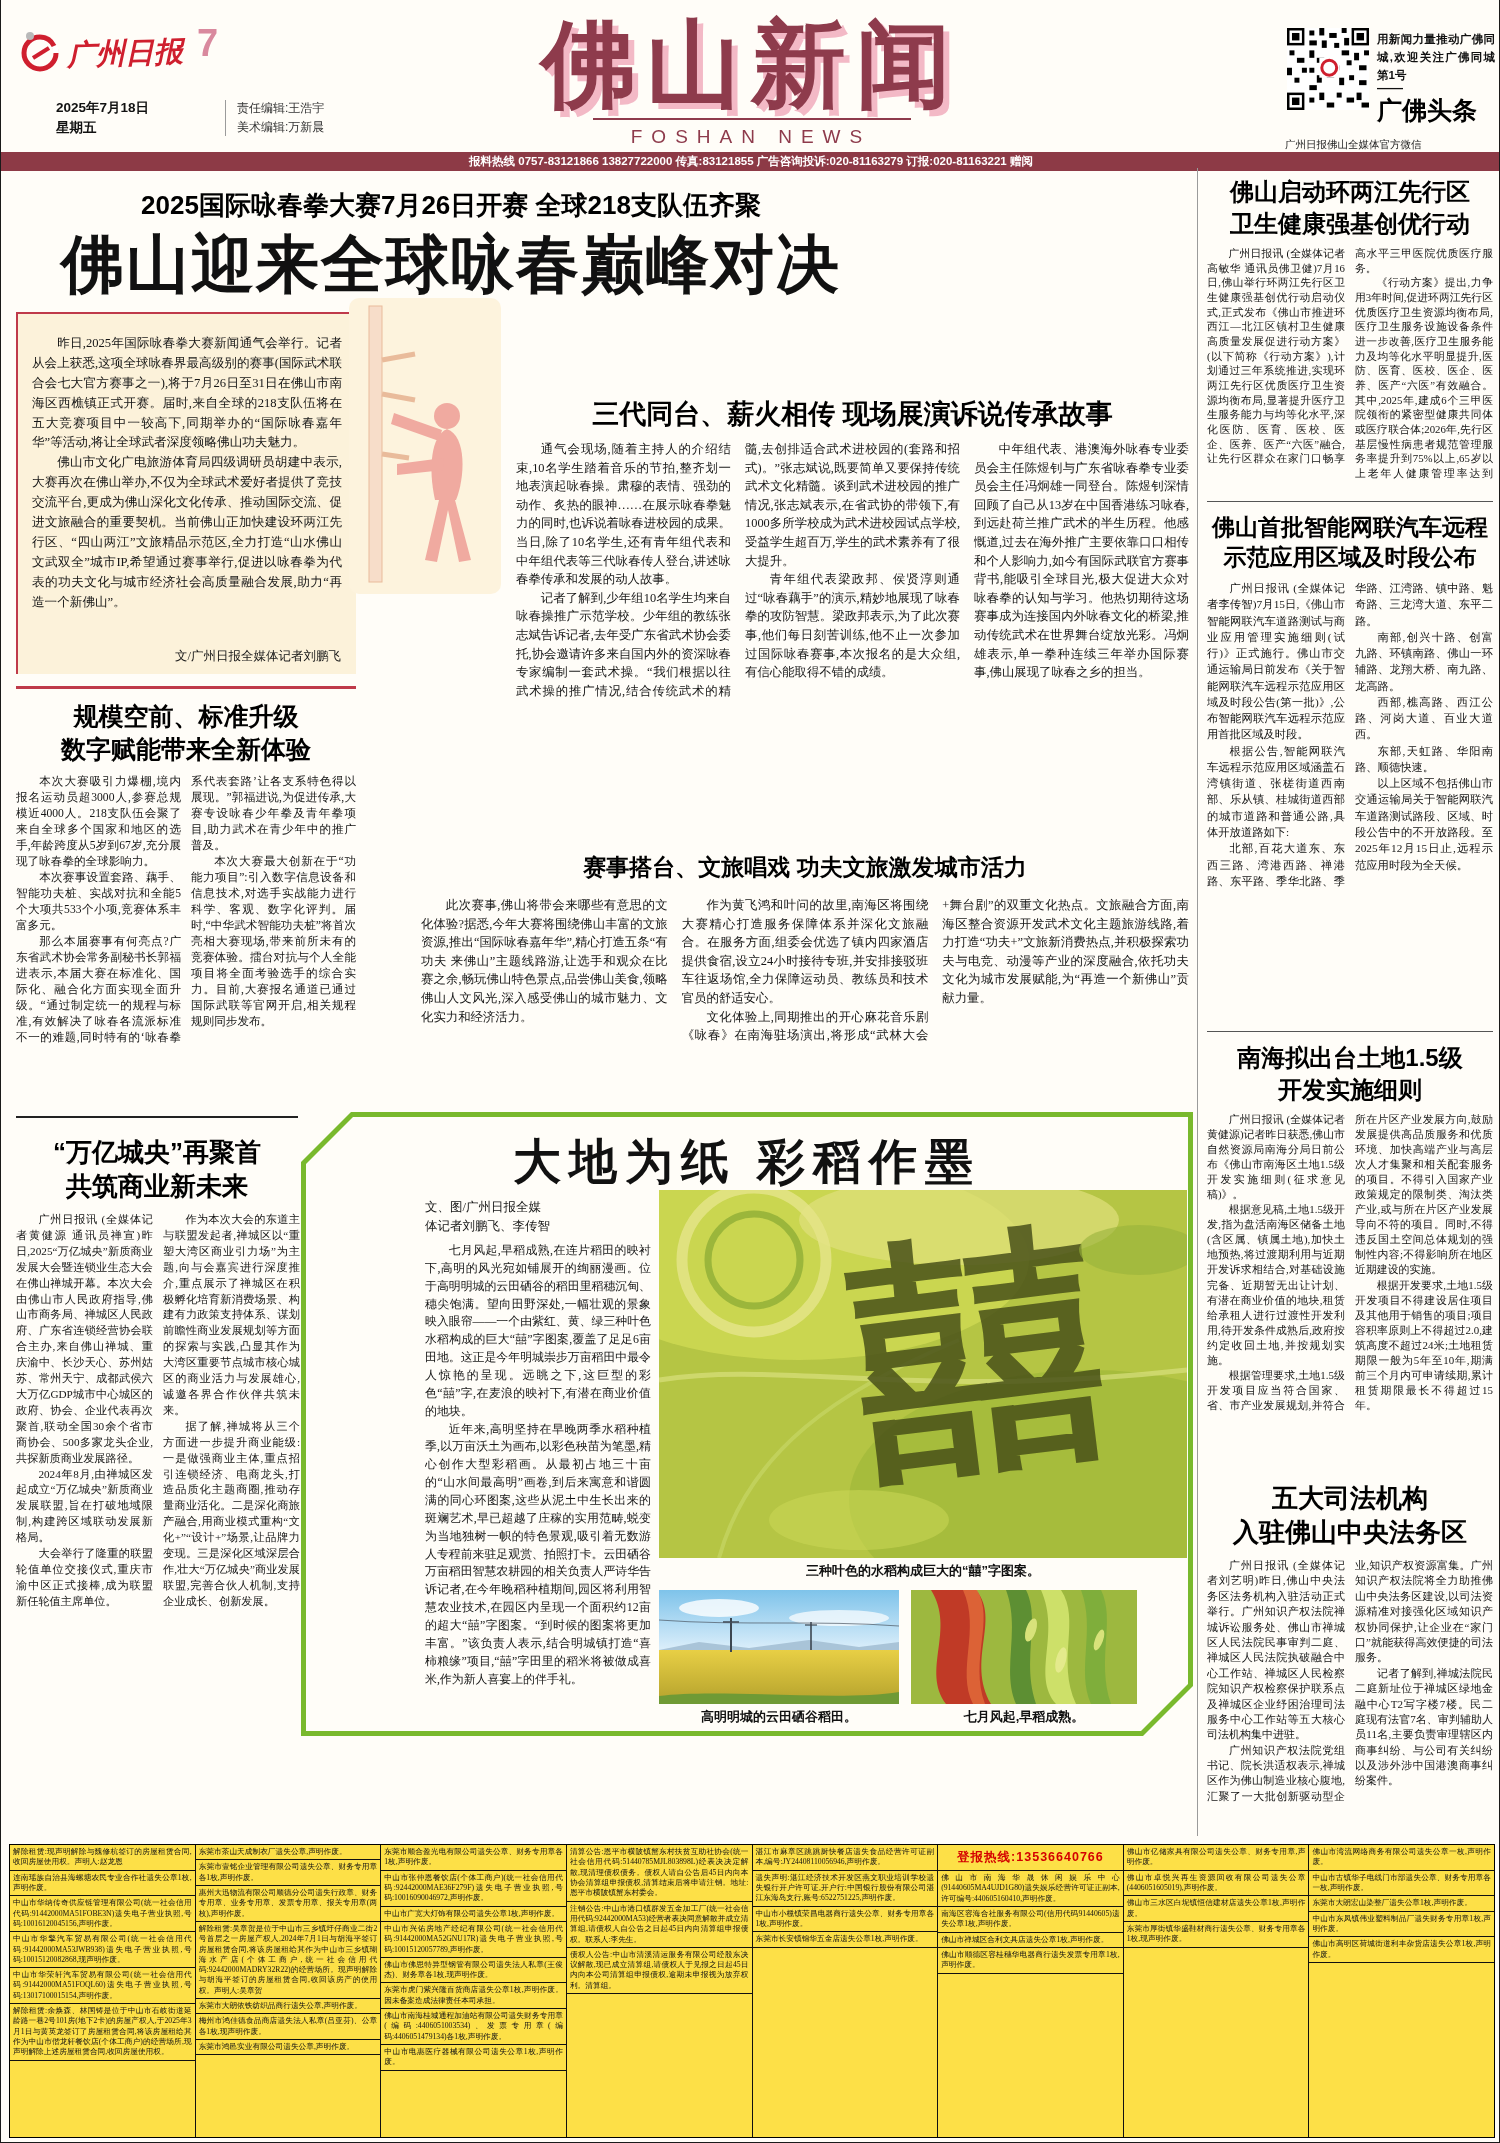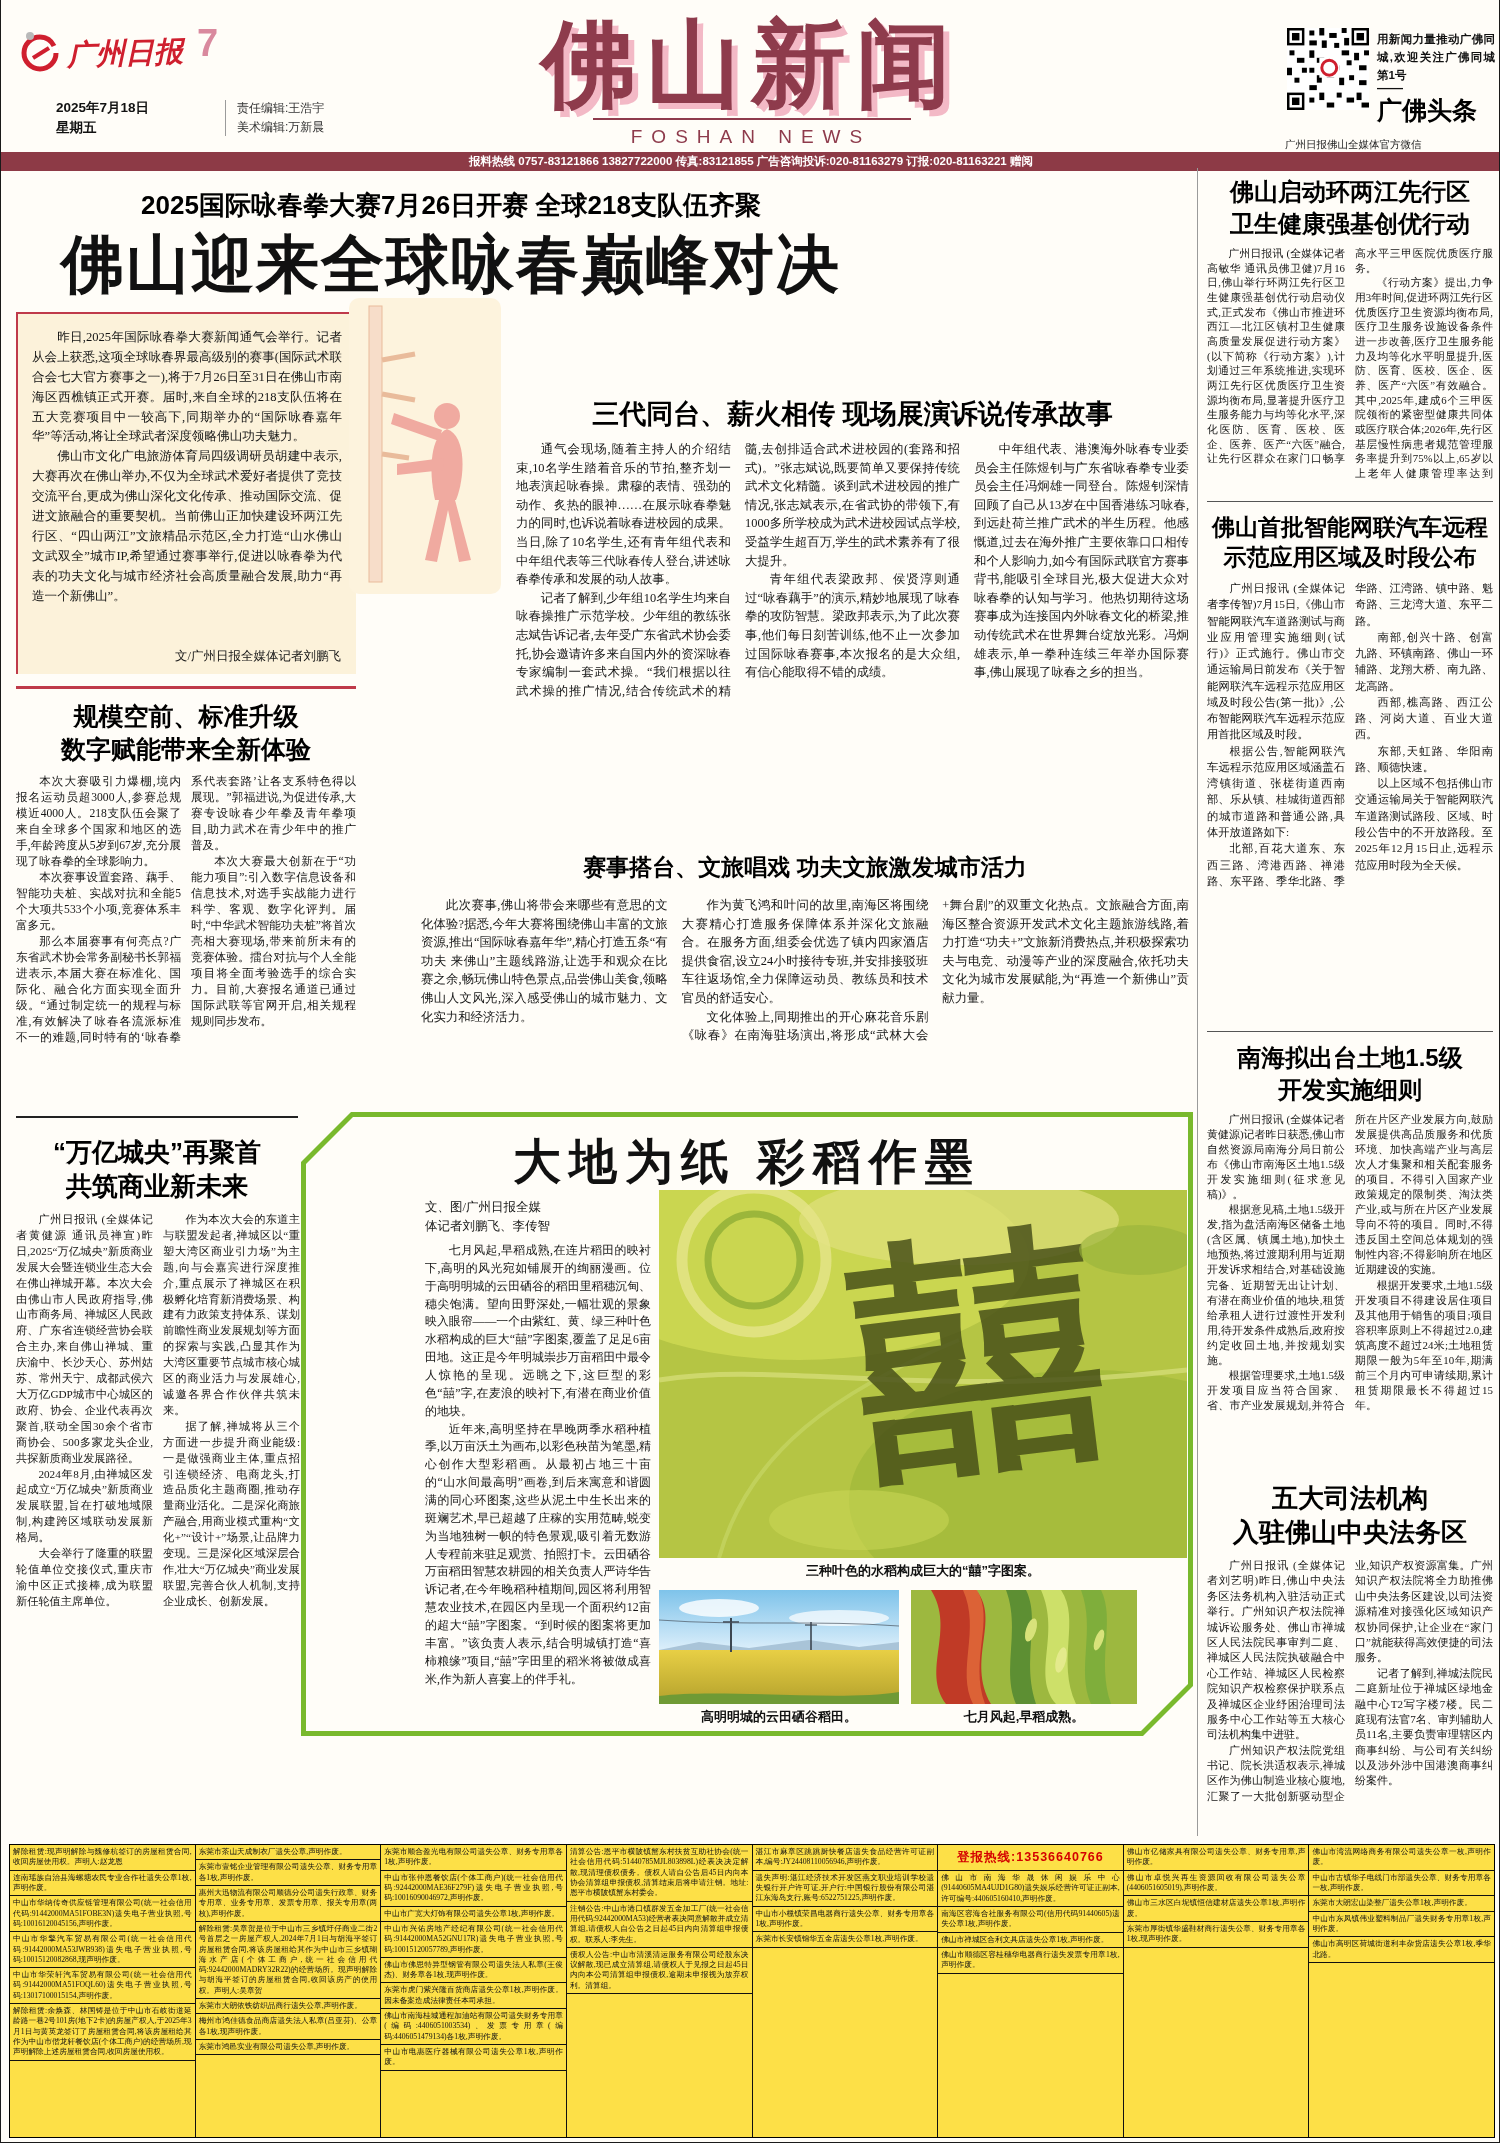"昨日,2025年国际咏春拳大赛新闻通气会举行。记者从会上获悉,这项全球咏春界最高" .intro-box { padding: 14px 14px 8px 14px -> 20px 14px 8px 14px }
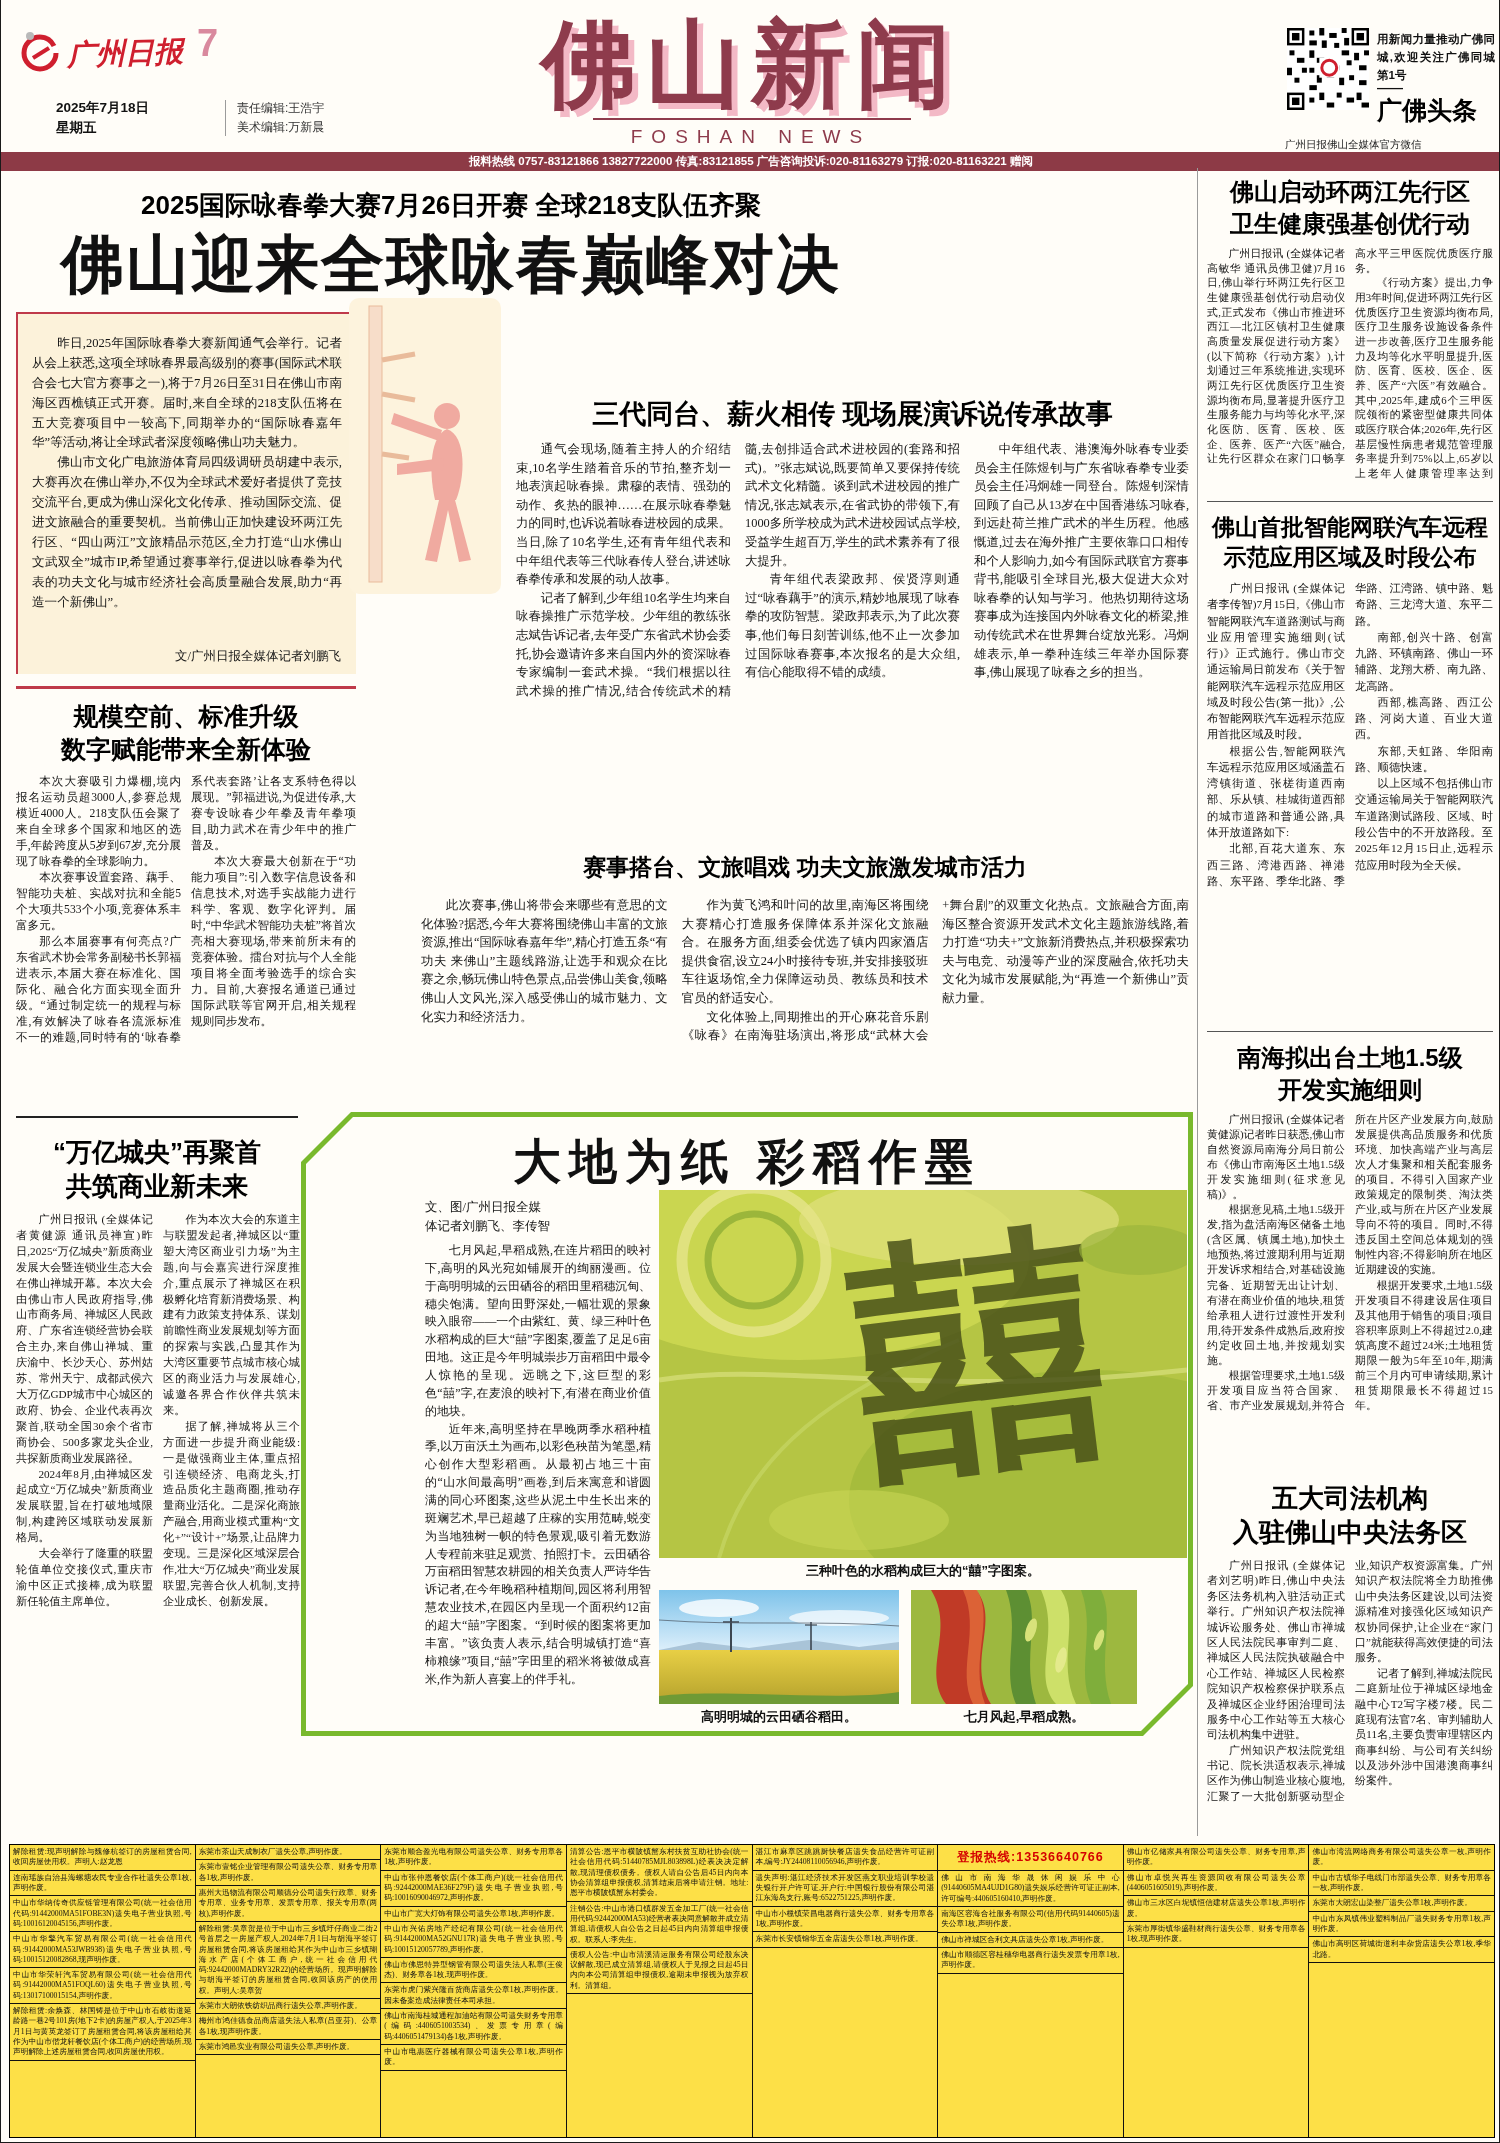"佛山市高明区荷城街道利丰杂货店遗失公章1枚,季华北路。" div.ad { text: ,季华北路 -> ,声明作废 }
